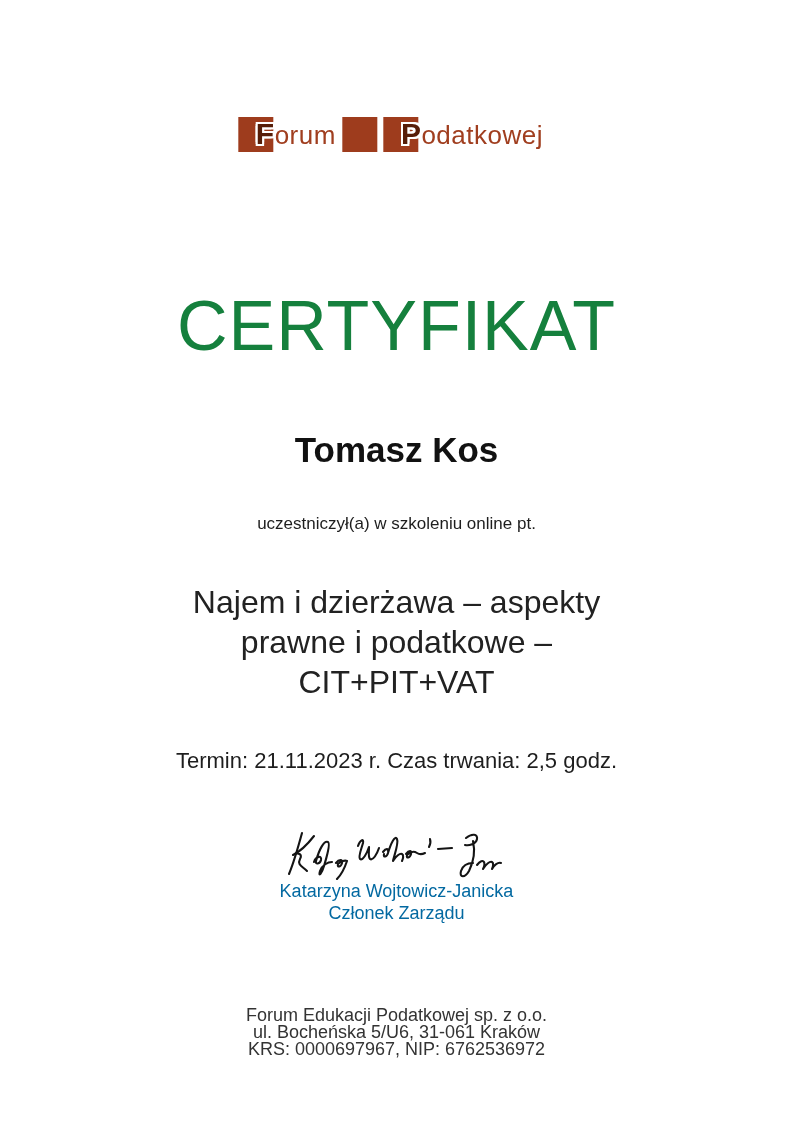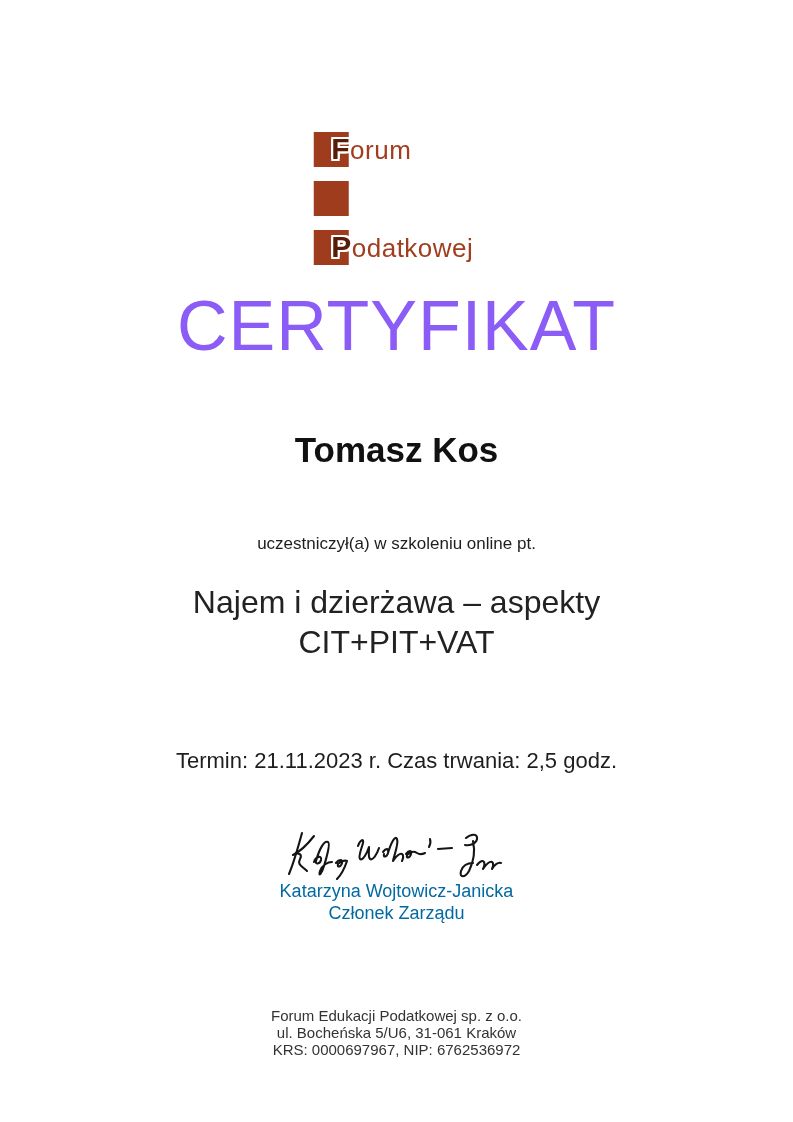"Forum" .logo { flex-direction: column -> row; gap: 14px -> 6px; top: 132px -> 117px }
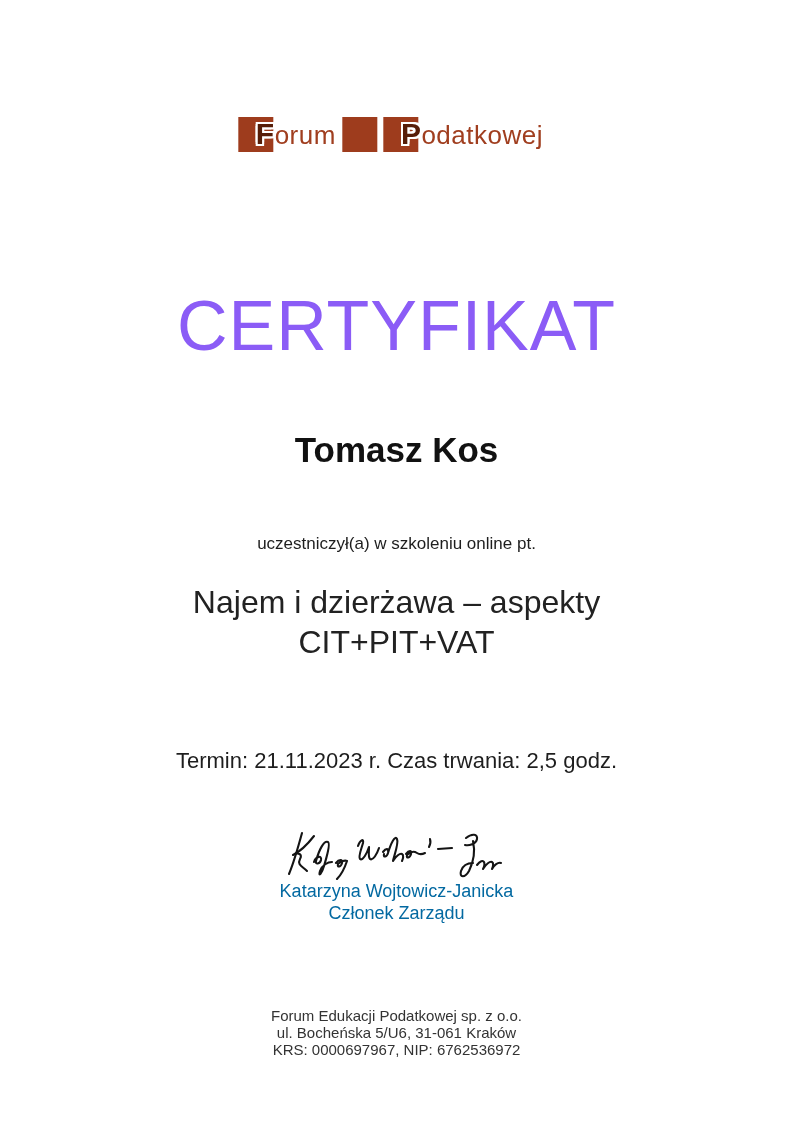"CERTYFIKAT" .cert-title { color: #8b5cf6 -> #15803d }
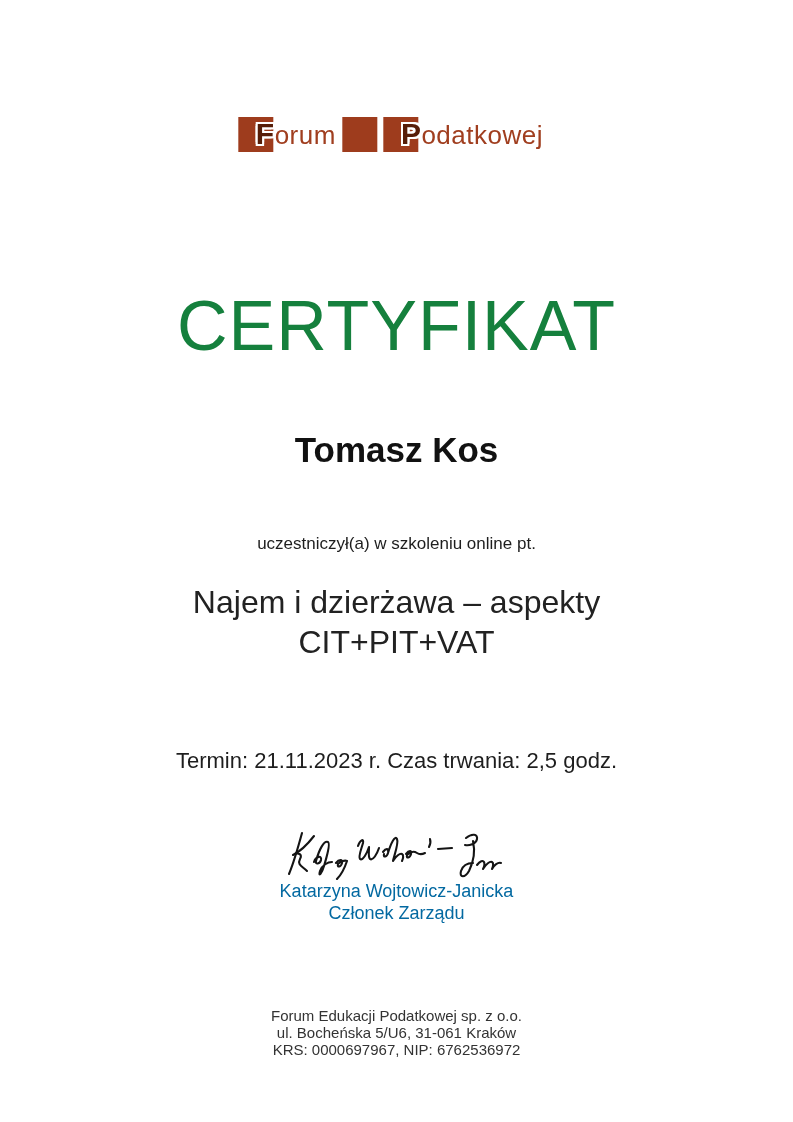"uczestniczył(a) w szkoleniu online pt." .subtitle { margin-top: 20px -> none }
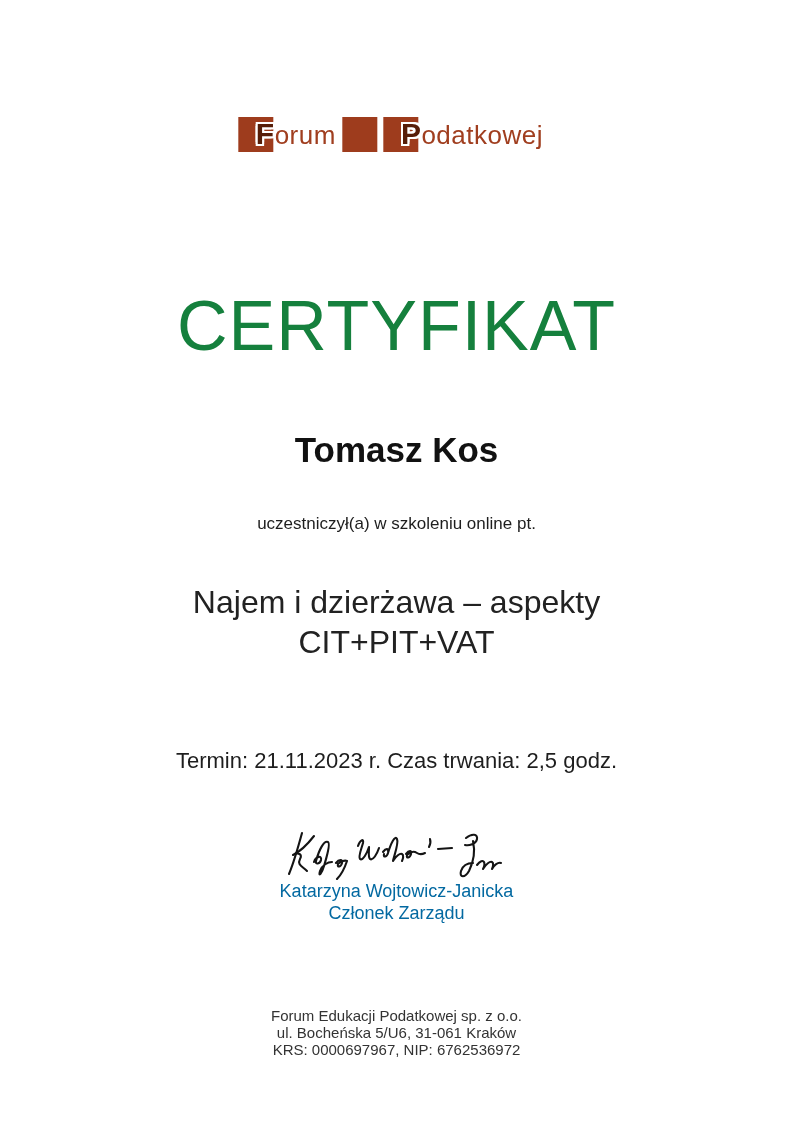"prawne i podatkowe –" div { html: none -> <div>prawne i podatkowe –</div> }
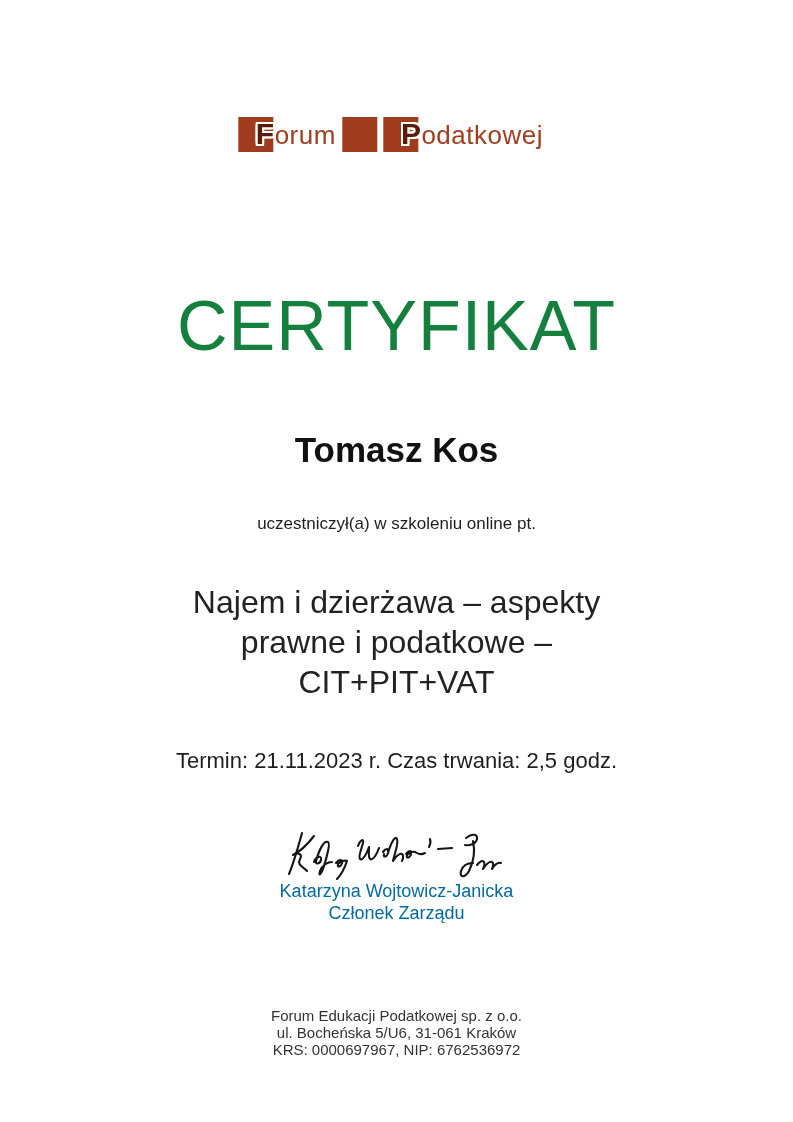"Forum Edukacji Podatkowej sp. z" .footer { font-size: 15px -> 18px }
